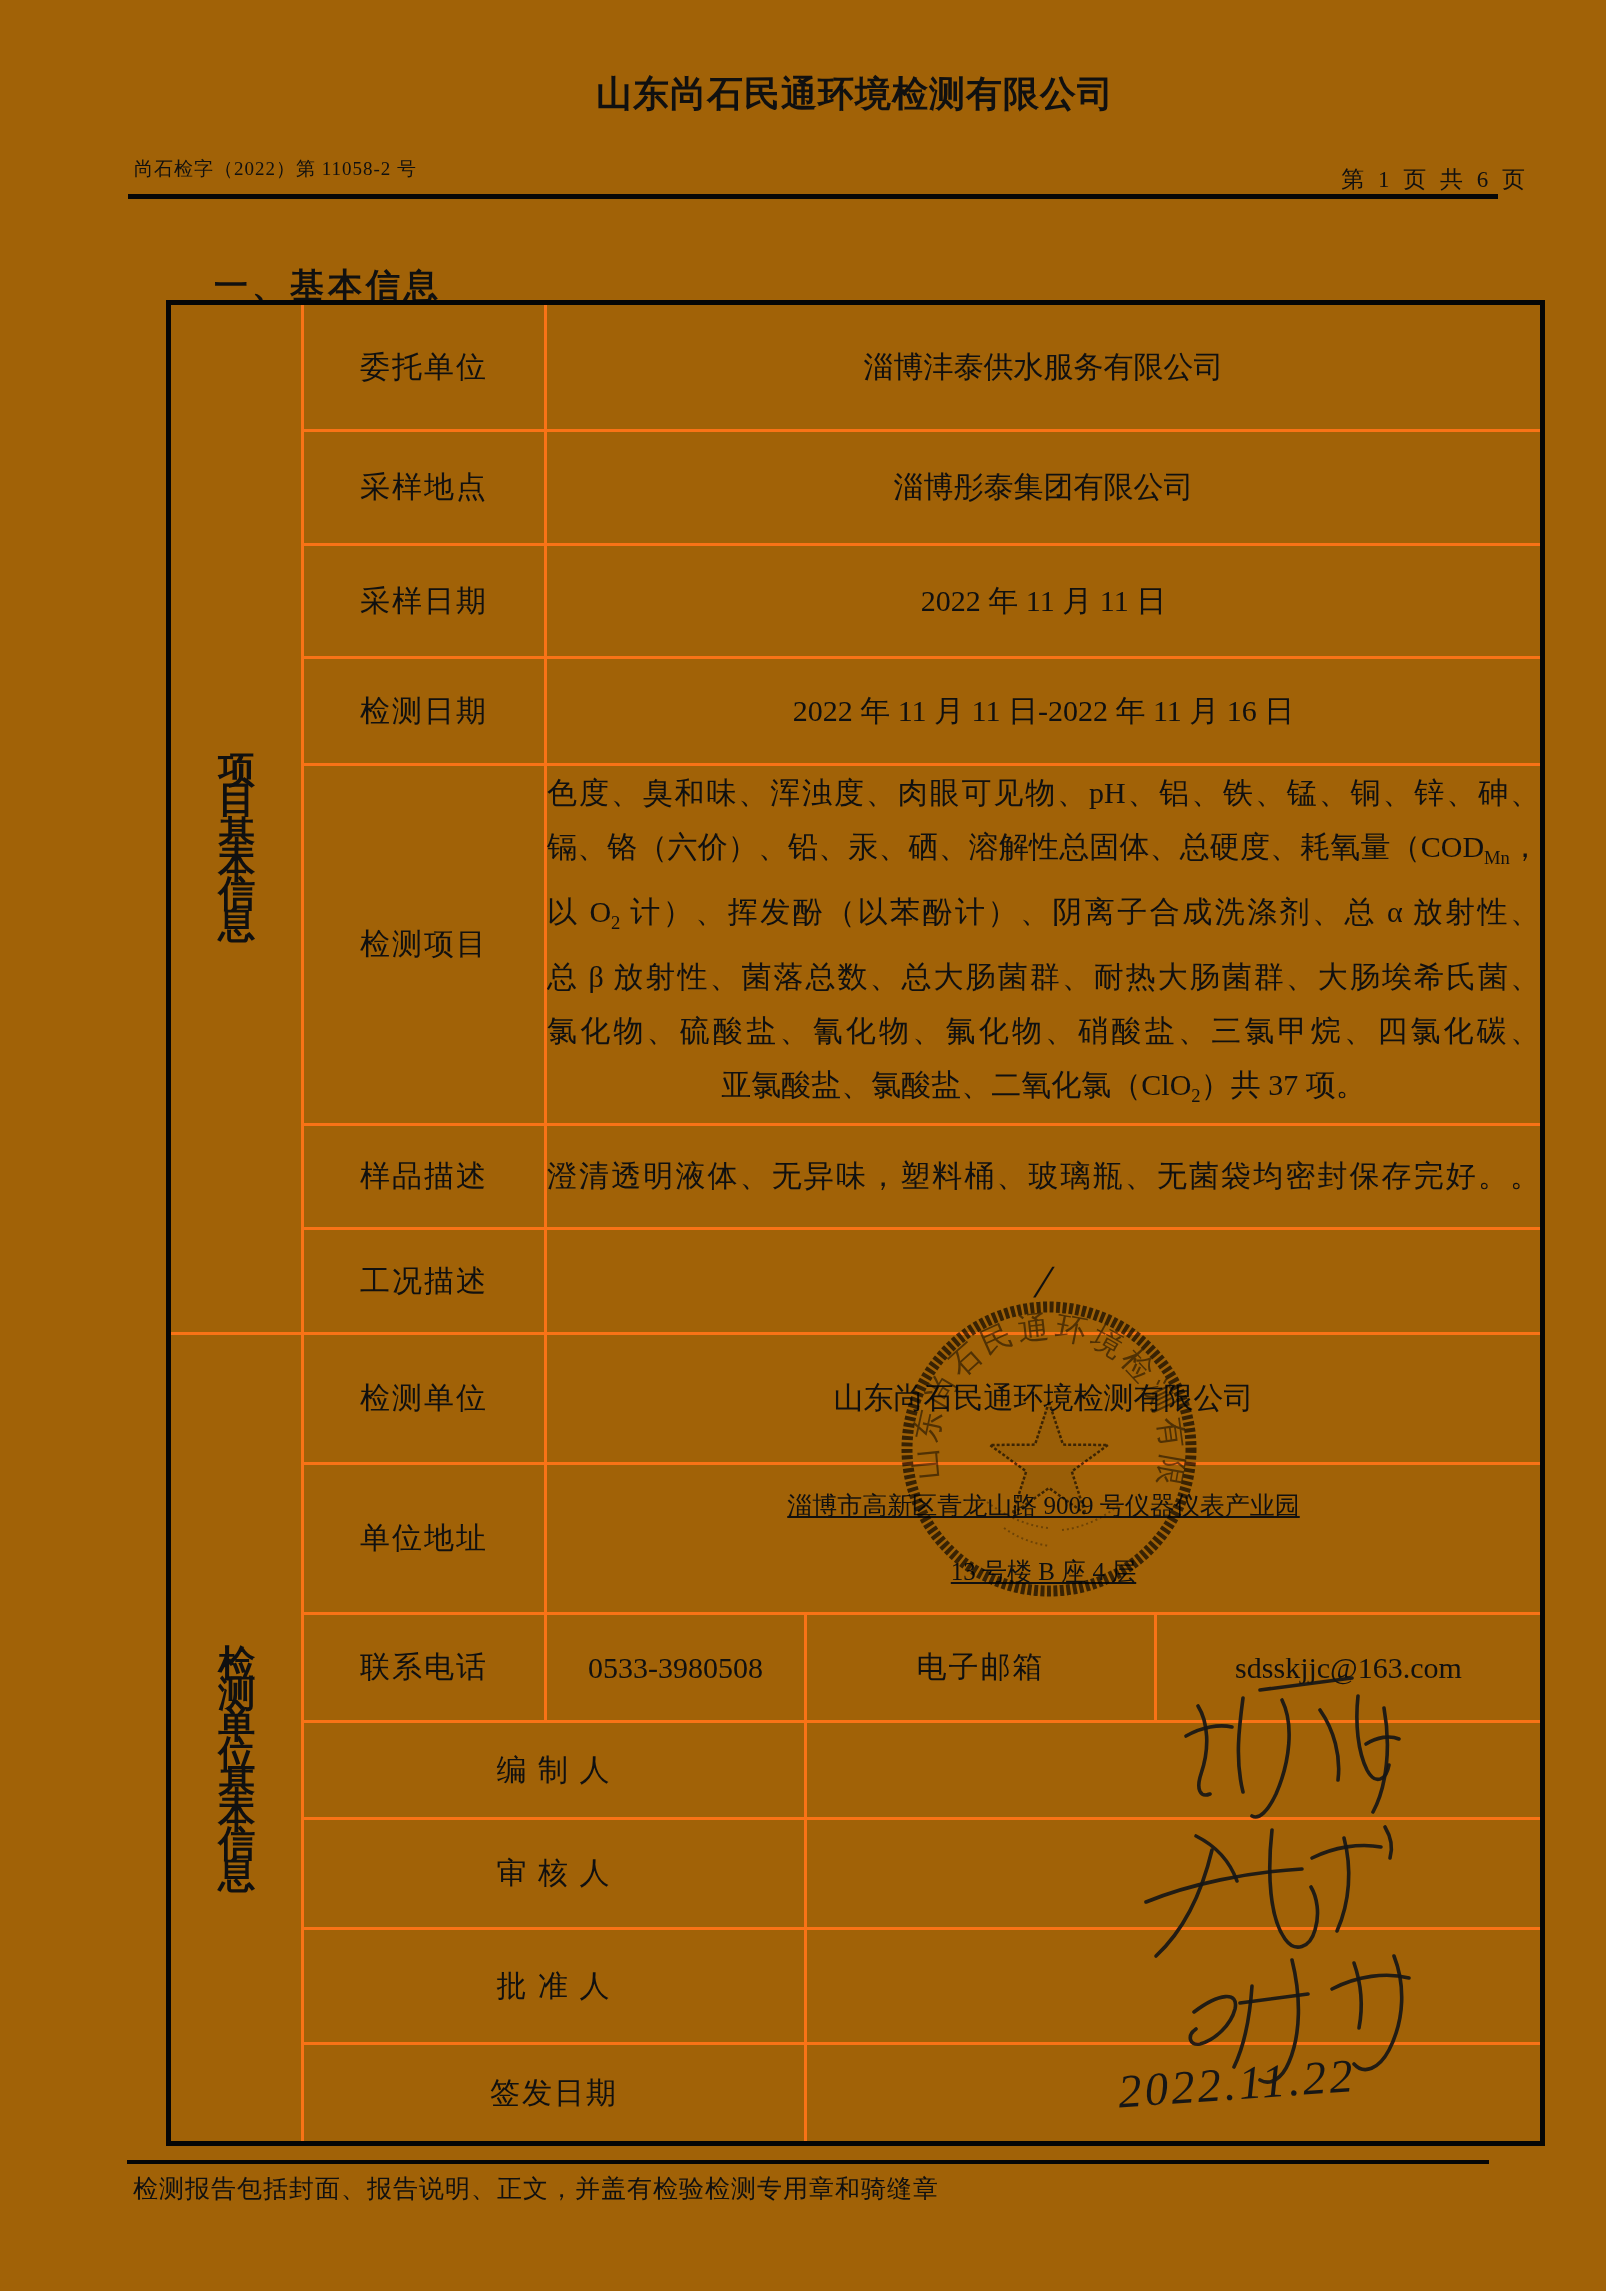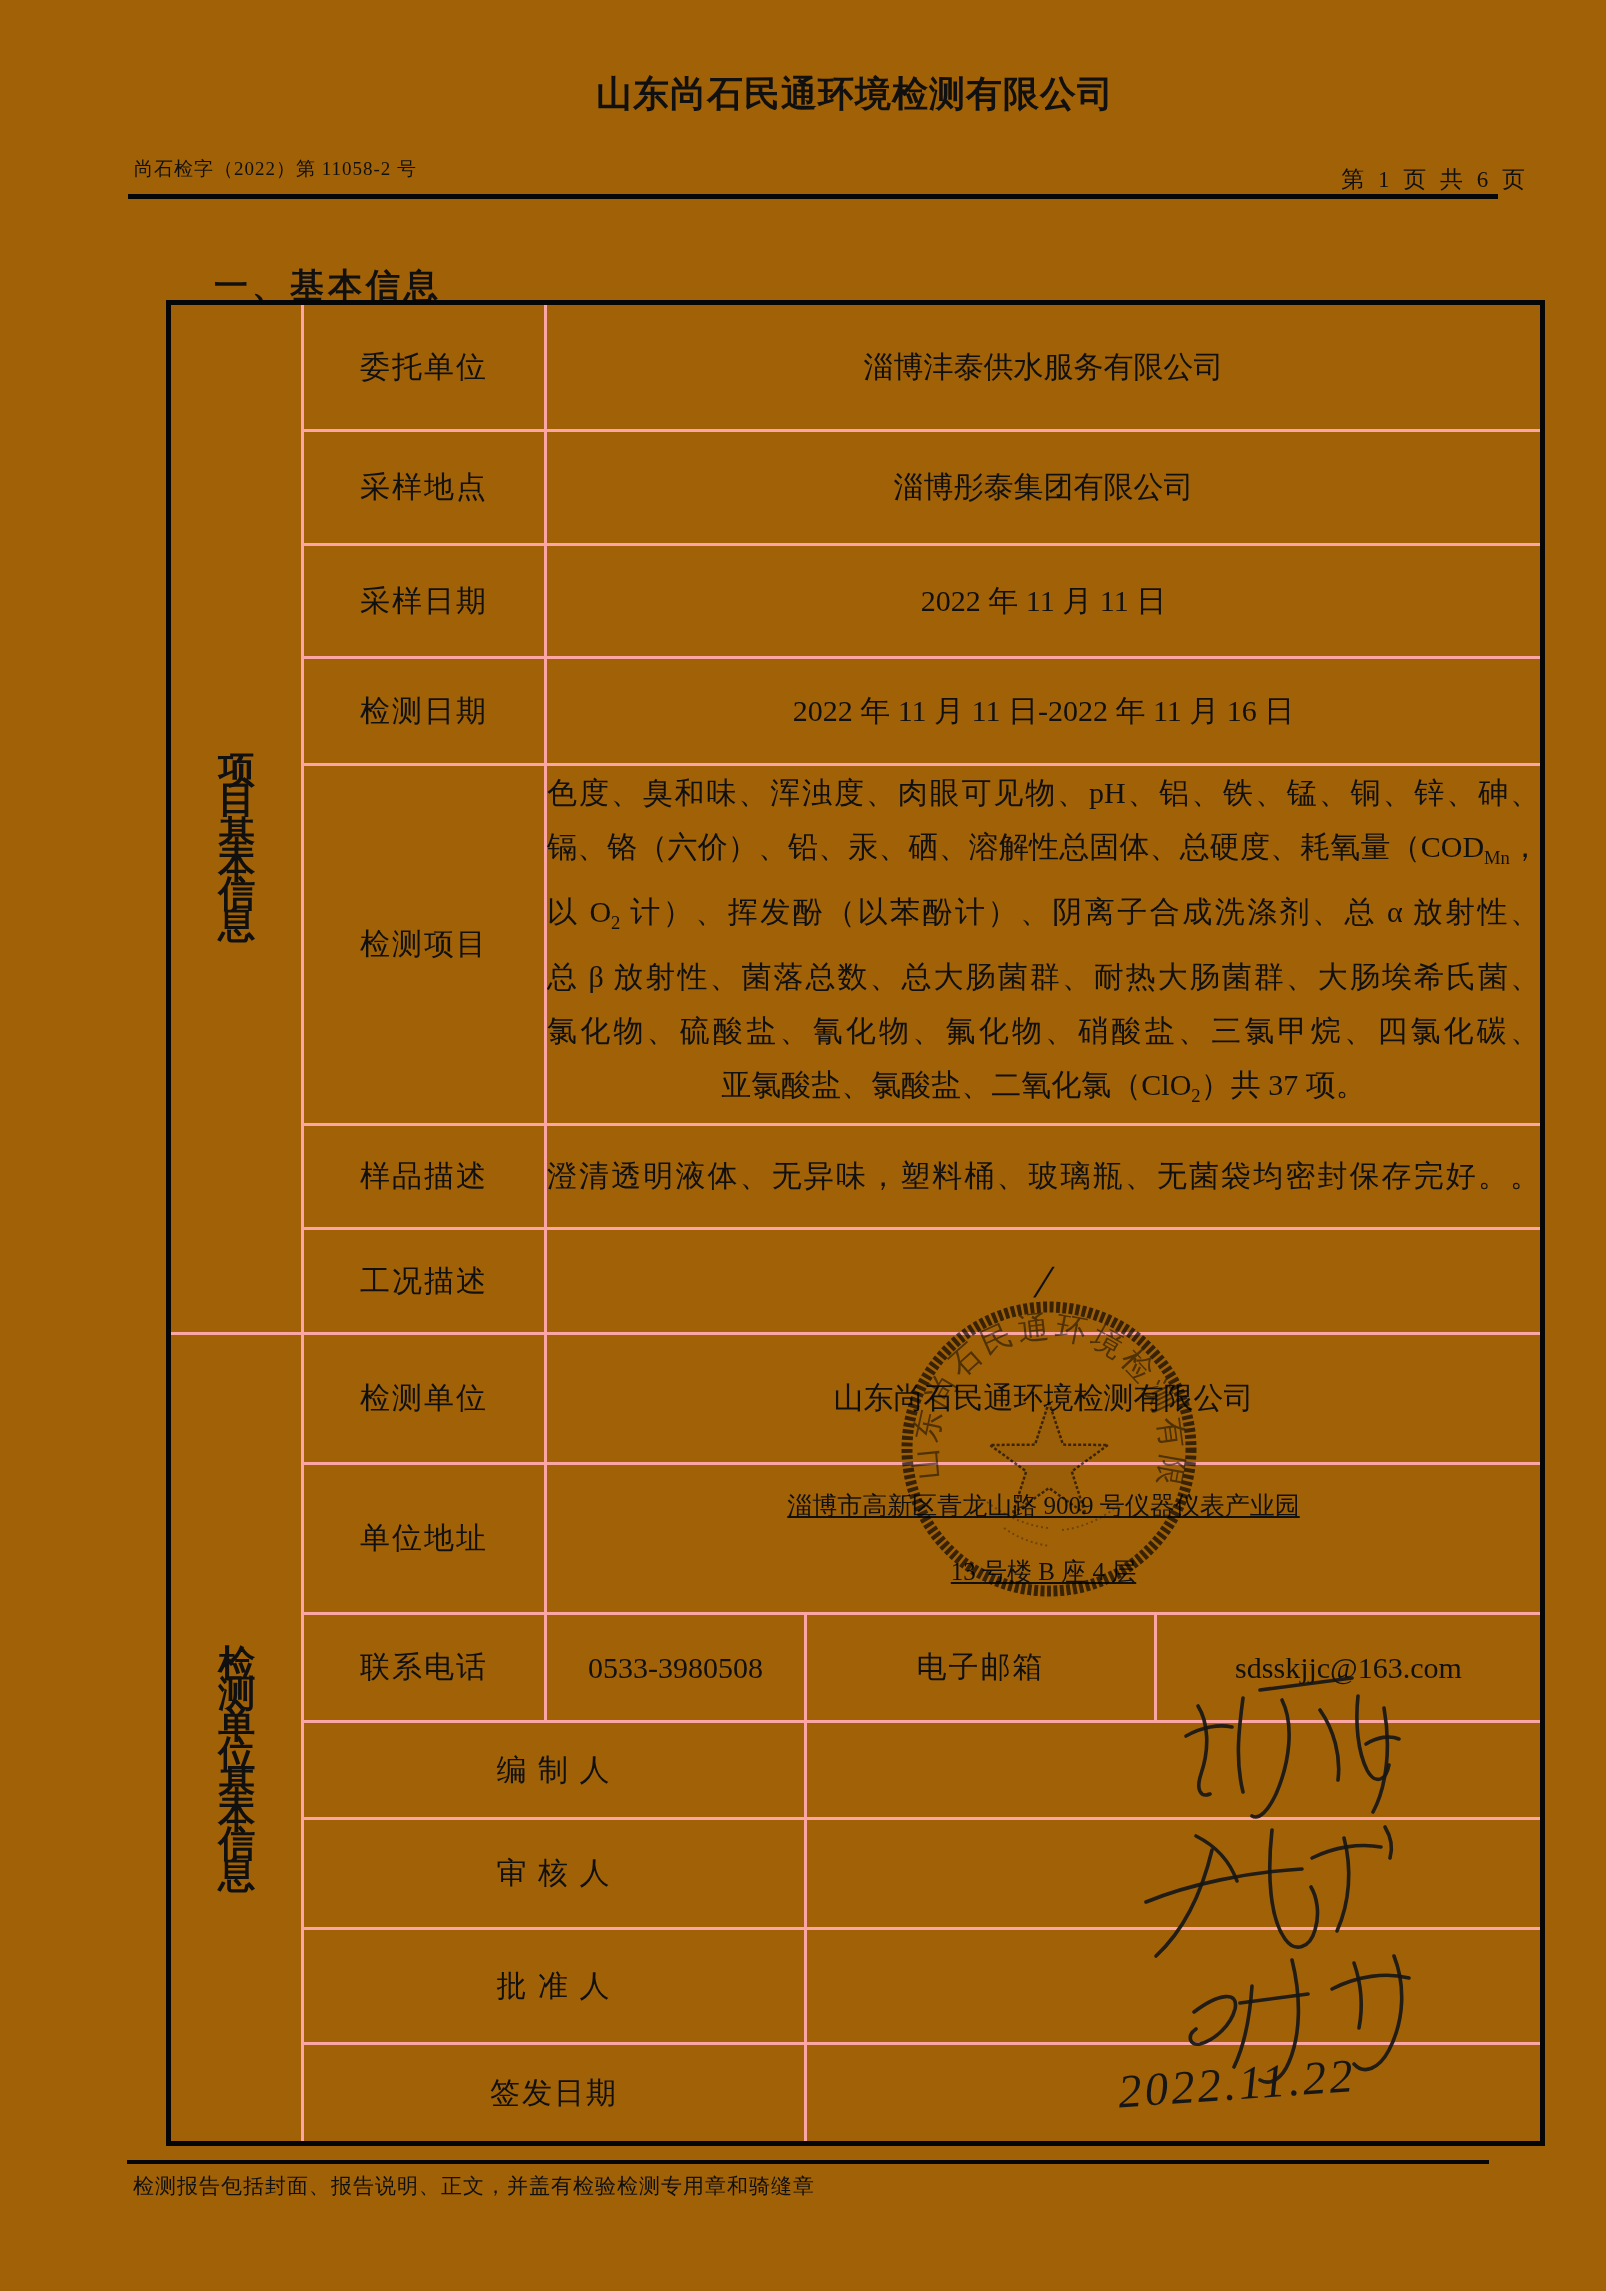"委托单位" table.doc-table td { border: 3px solid #fca5a5 -> 3px solid #f97316 }
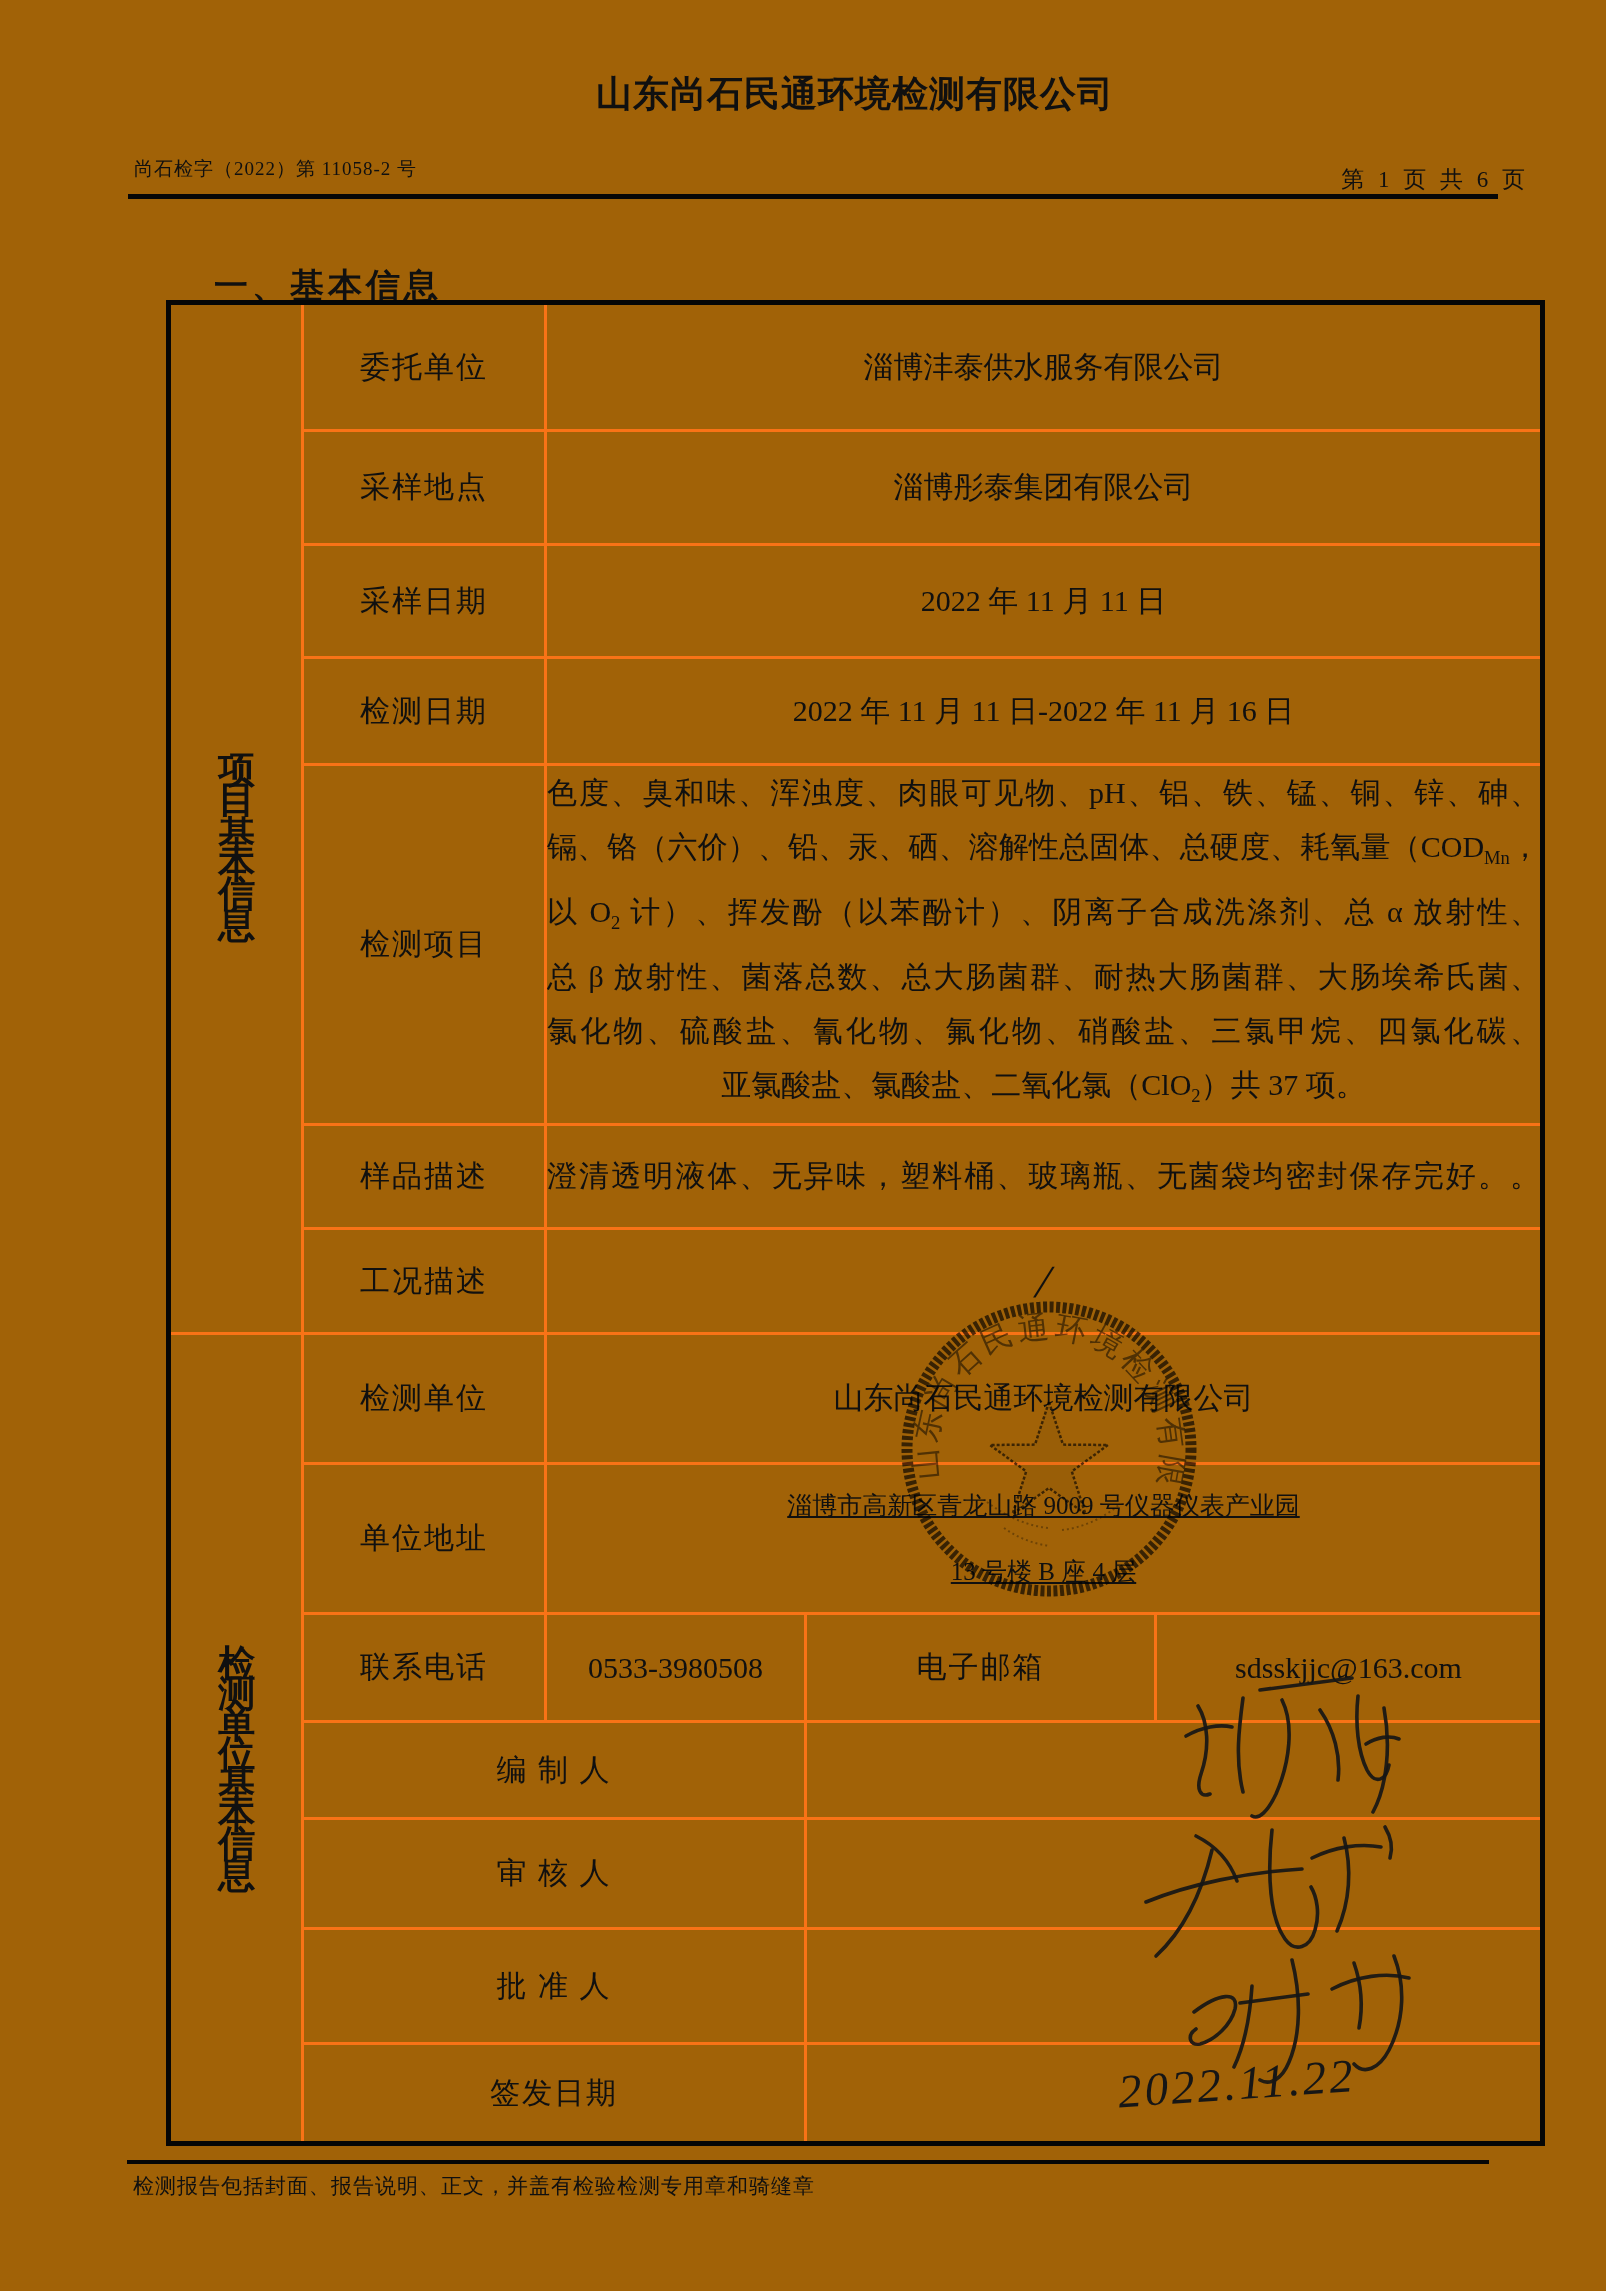"检测报告包括封面、报告说明、正文，并盖有检验检测专用章和骑缝章" .footer-note { font-size: 21px -> 25px }
